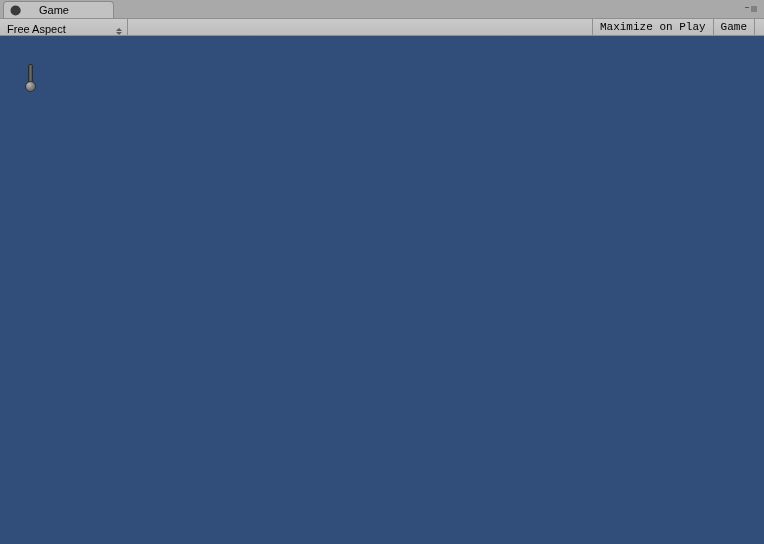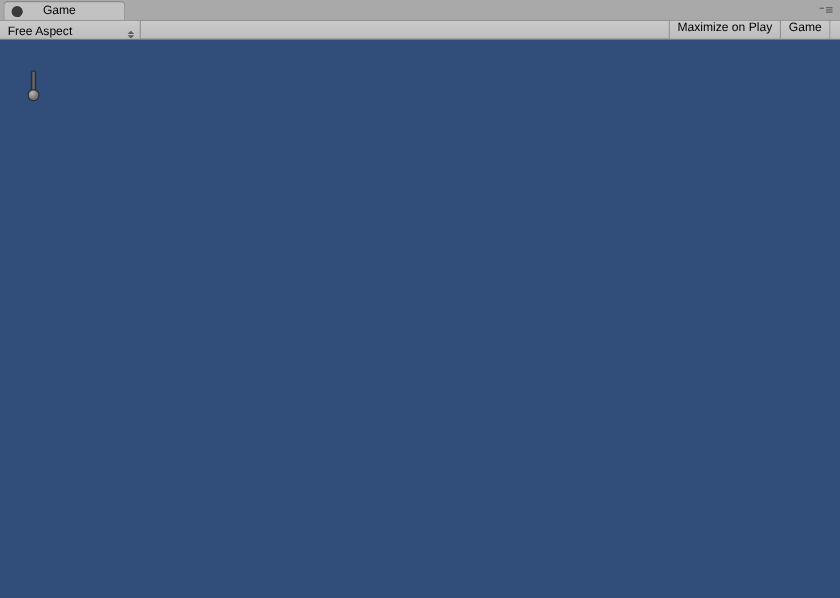"Maximize on Play" .toolbar-btn { align-items: none -> center; font-family: none -> Liberation Mono, monospace }
